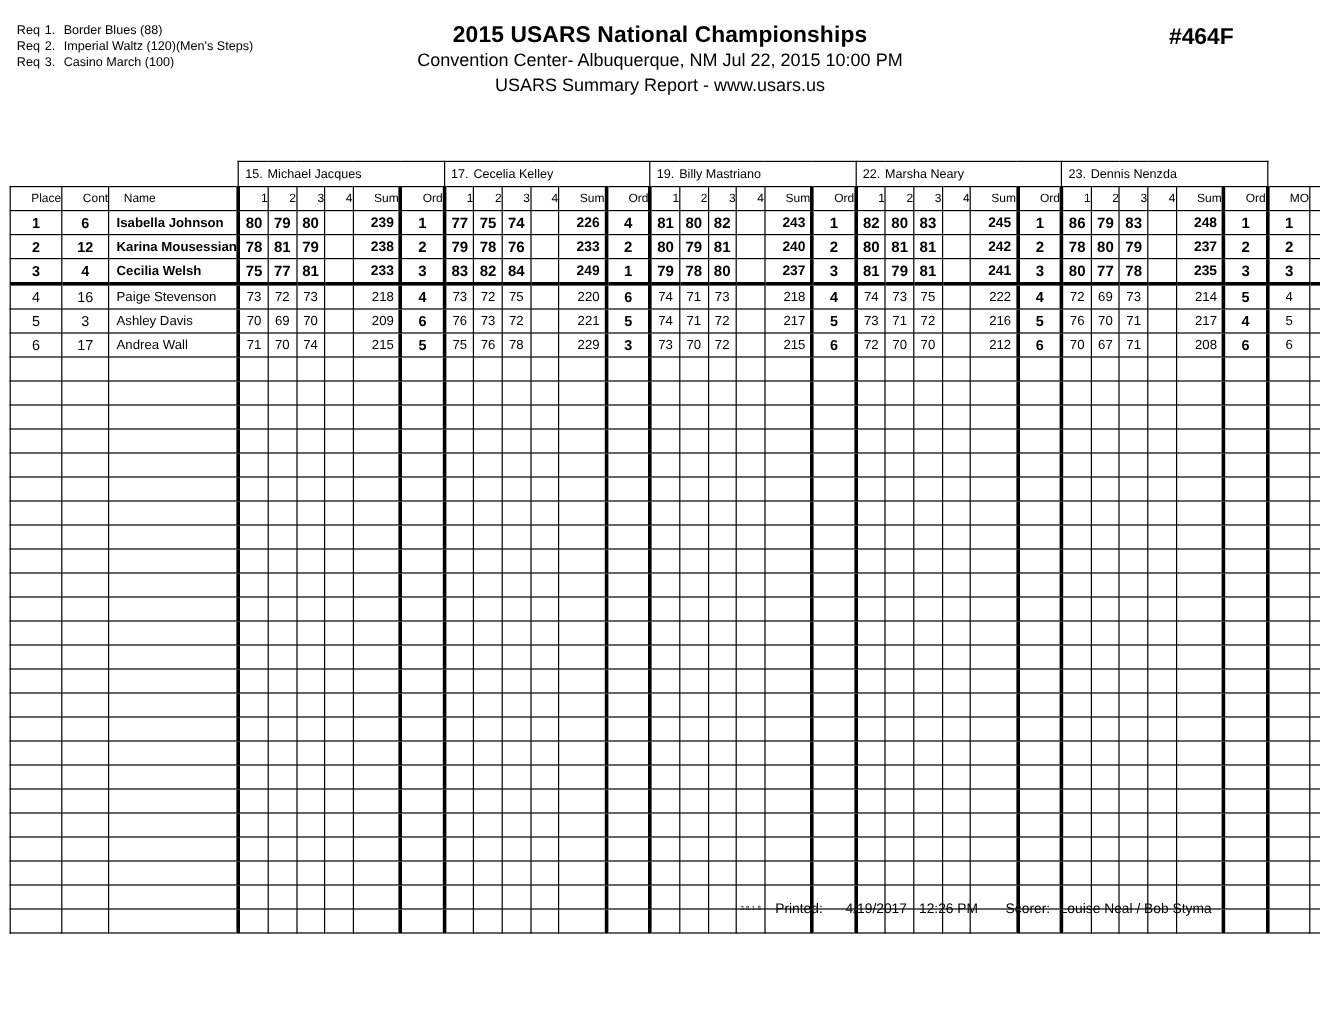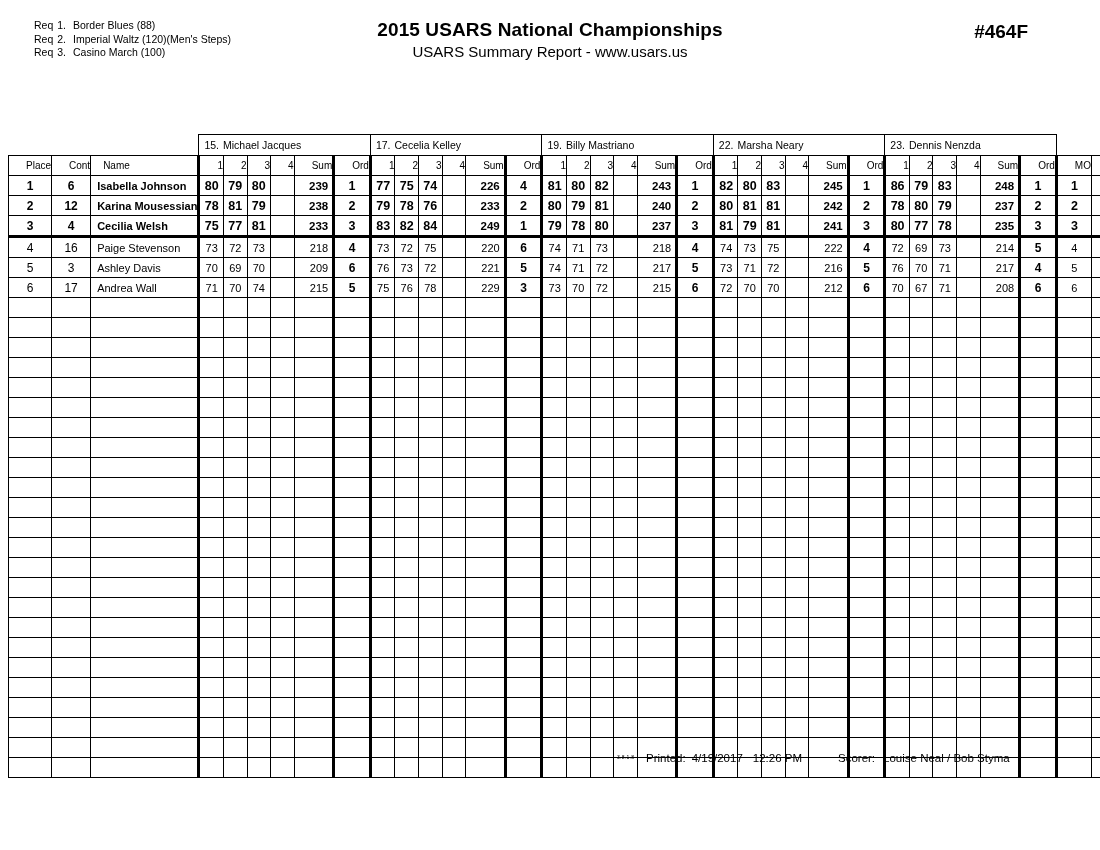"Req 1. Border Blues (88)" .req-line { margin-left: 20px -> none }
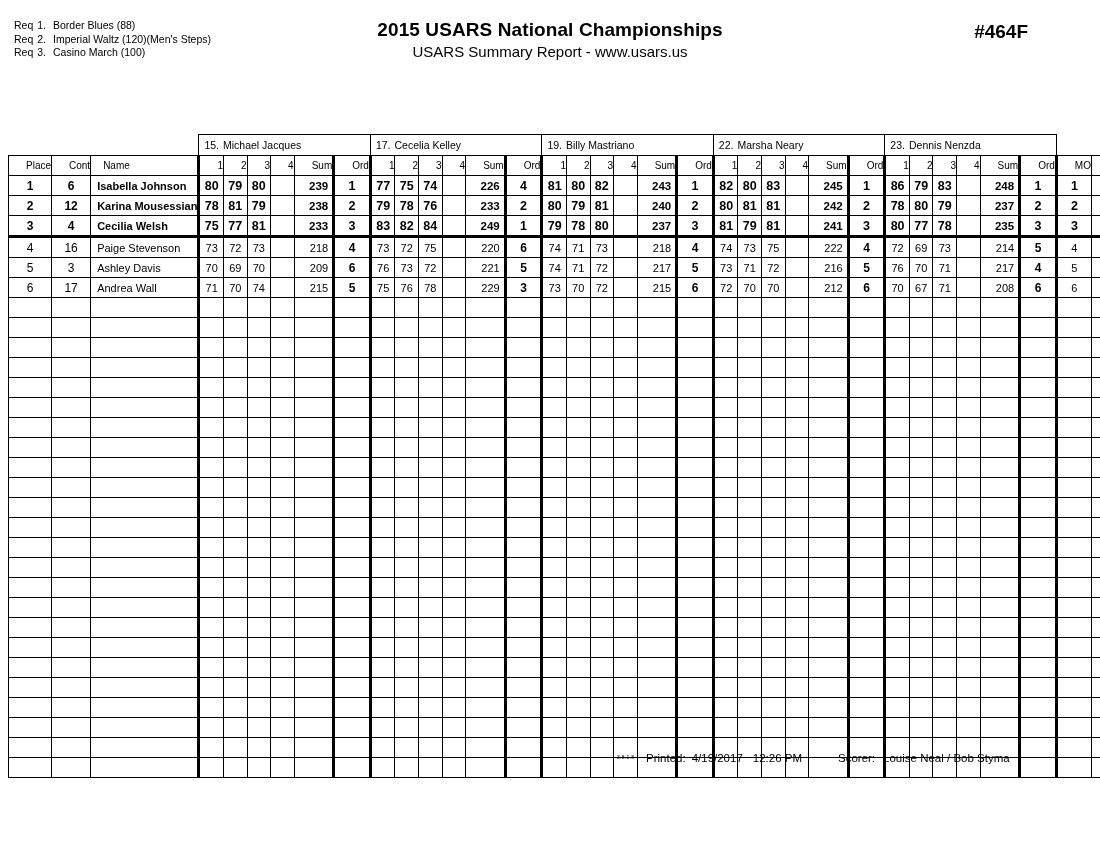"Convention Center- Albuquerque, NM Jul" div.title-venue { html: none -> <div>Convention Center- Albuquerque, NM Jul 22, 2015 10:00 PM</div> }
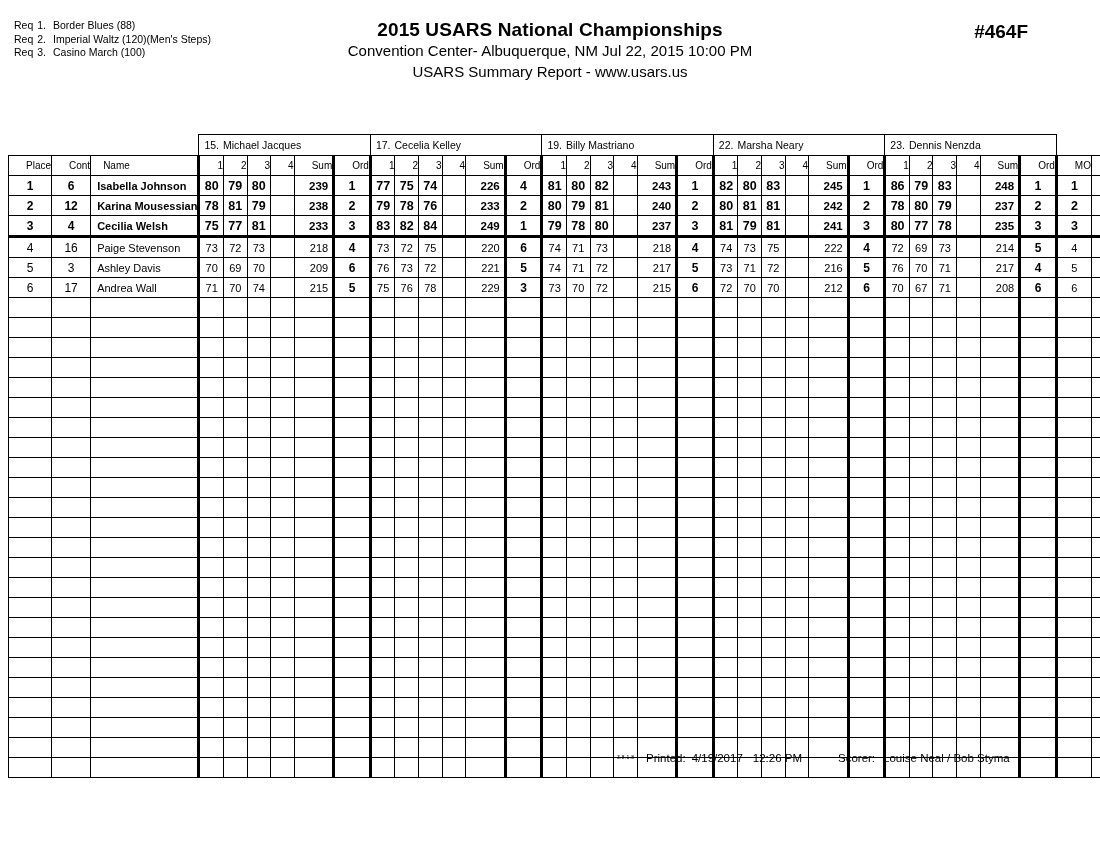"Printed:" .foot-printed .fp-lbl { margin-right: 6px -> 19px }
